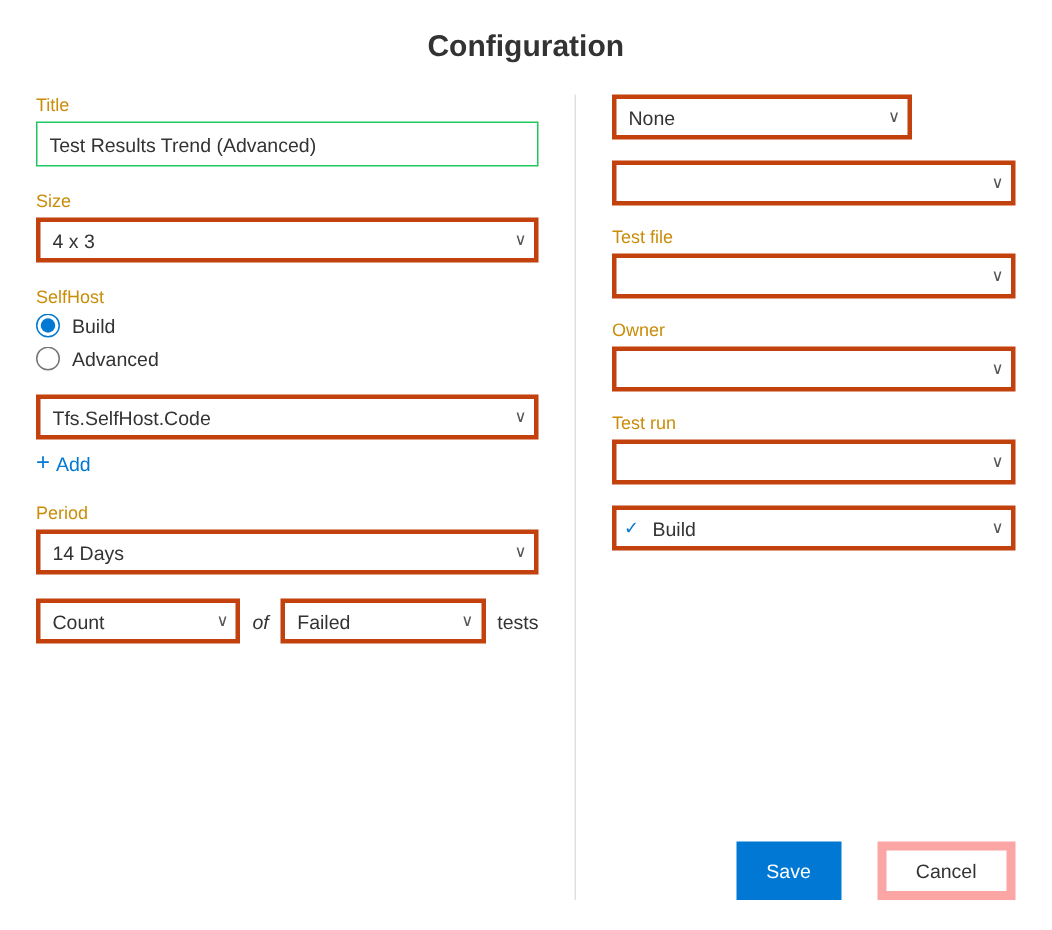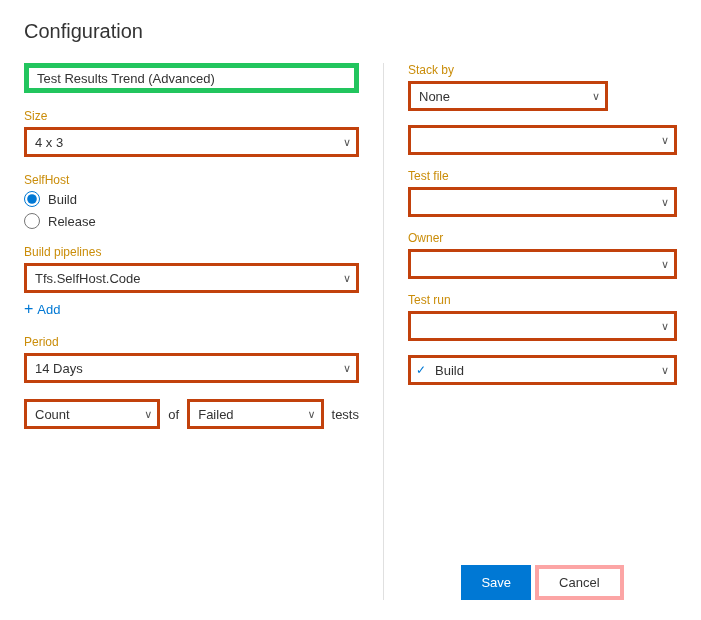"Configuration" h1 { font-weight: 400 -> 700; text-align: none -> center }
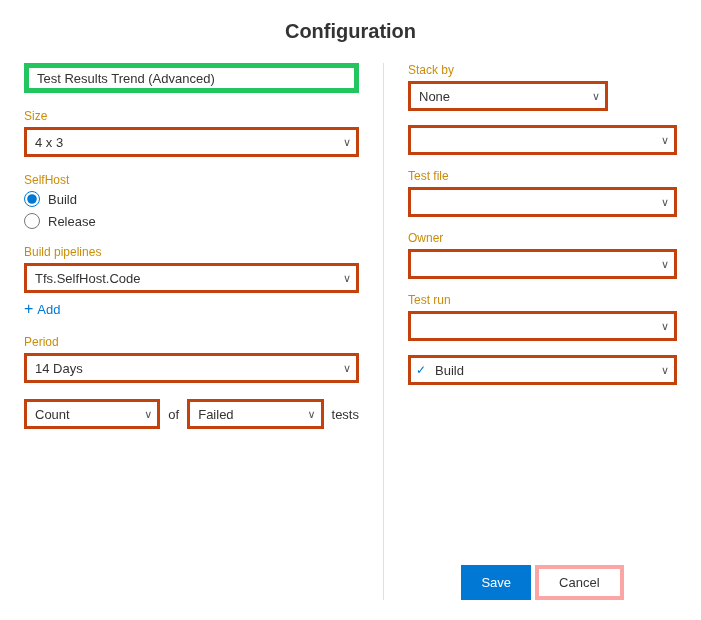"Title" label.field-label { html: none -> <label>Title</label> }
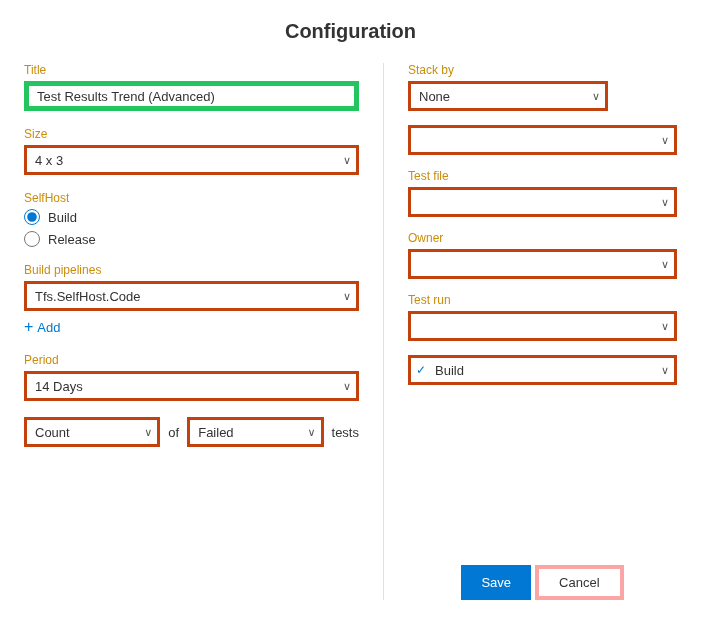"Stack by" label.field-label { html: <label>Stack by</label> -> none }
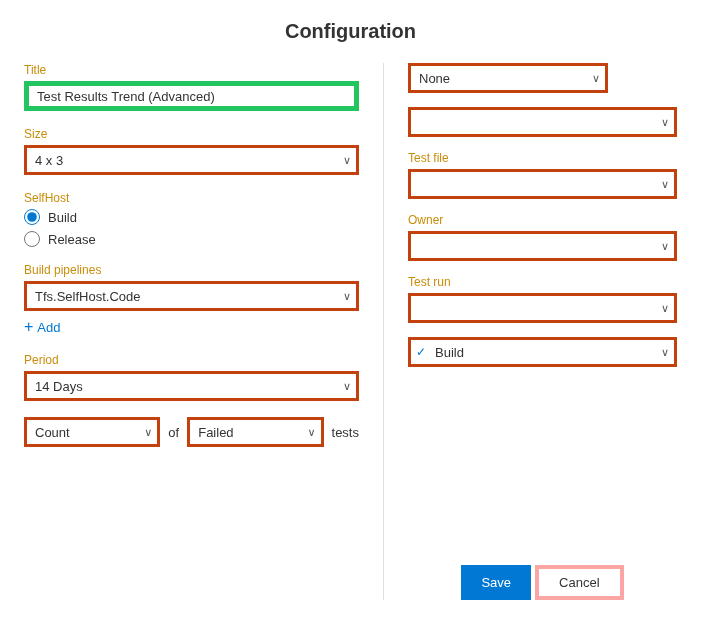"Test Results Trend (Advanced)" .text-input { border: 5px solid #22c55e -> 1px solid #22c55e }
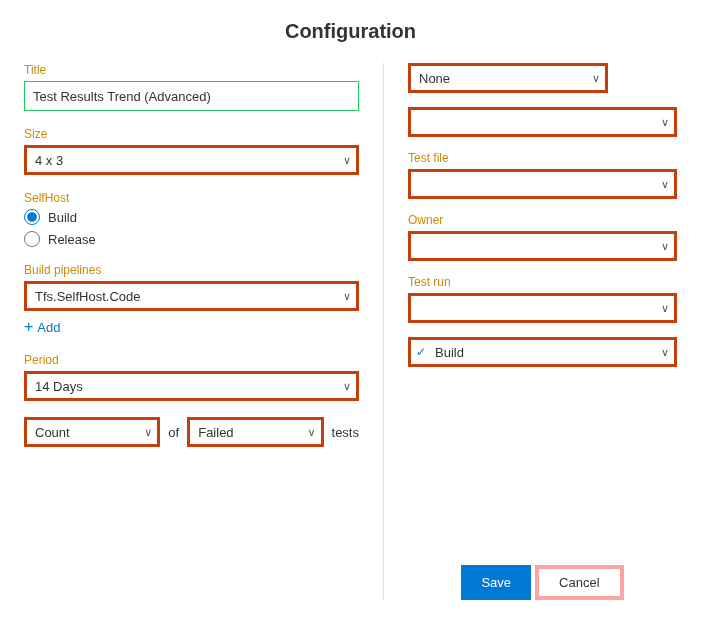"Release" span.radio-label { text: Release -> Advanced }
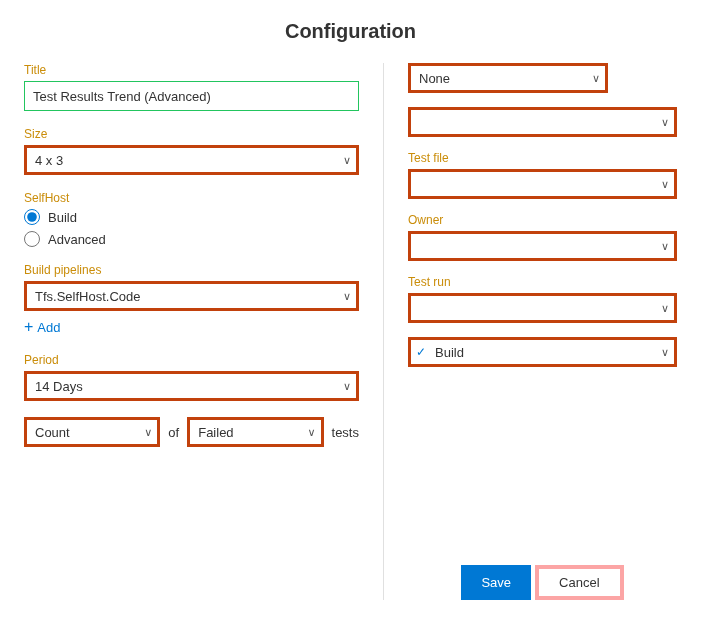"Build pipelines" label.field-label { html: <label>Build pipelines</label> -> none }
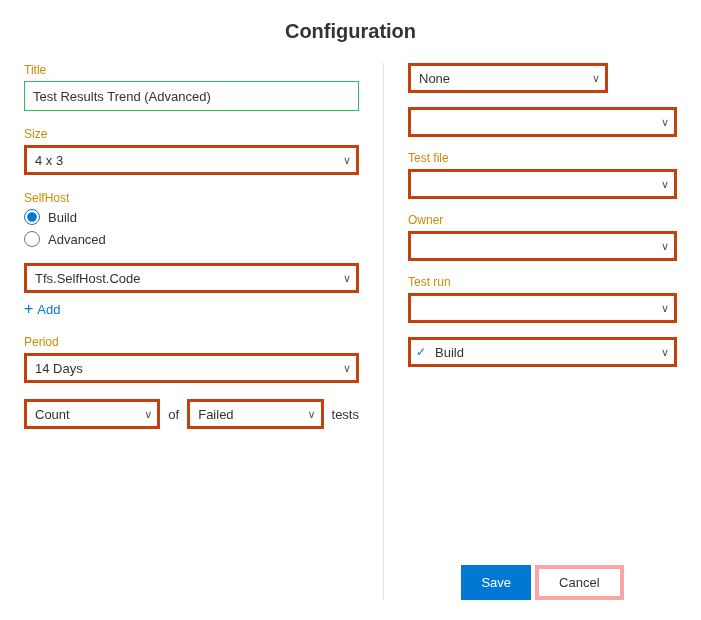"of" .metric-of { font-style: none -> italic }
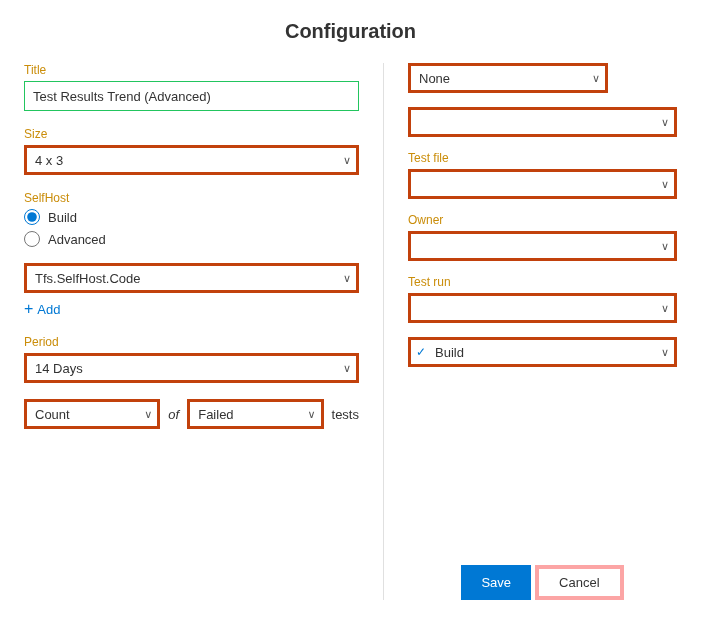"Save" .action-row { gap: 4px -> 24px; justify-content: center -> flex-end }
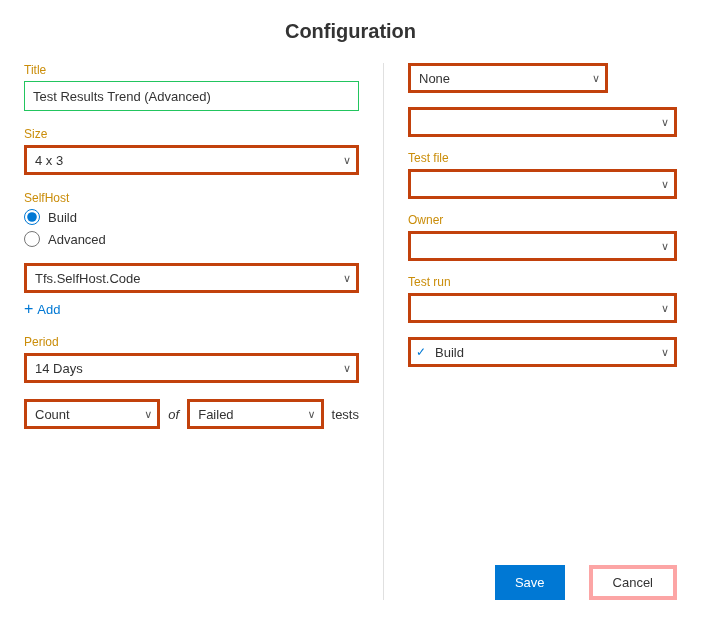"Cancel" .btn-cancel { border: 4px solid #fca5a5 -> 6px solid #fca5a5 }
